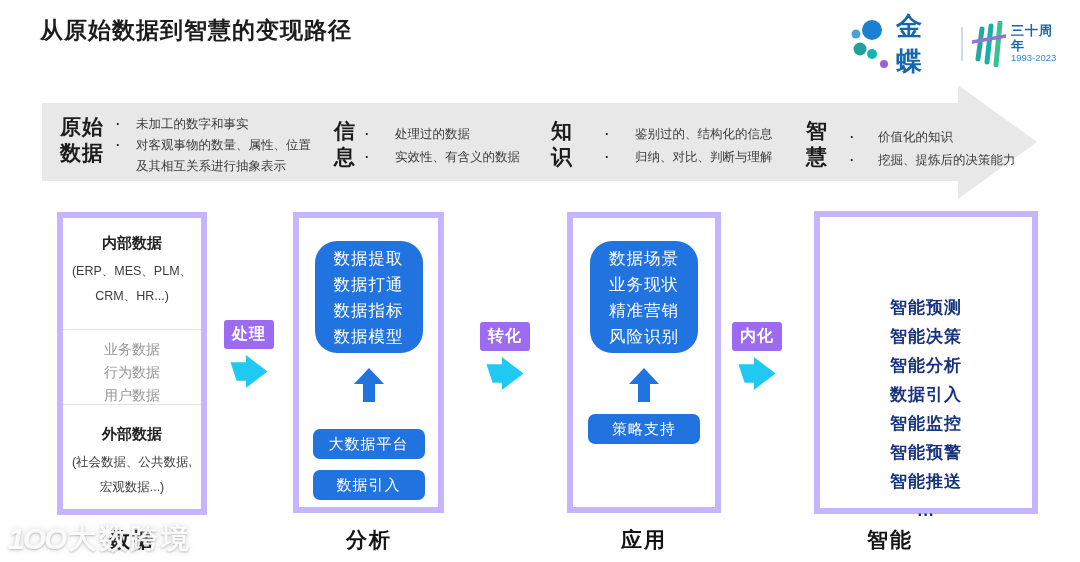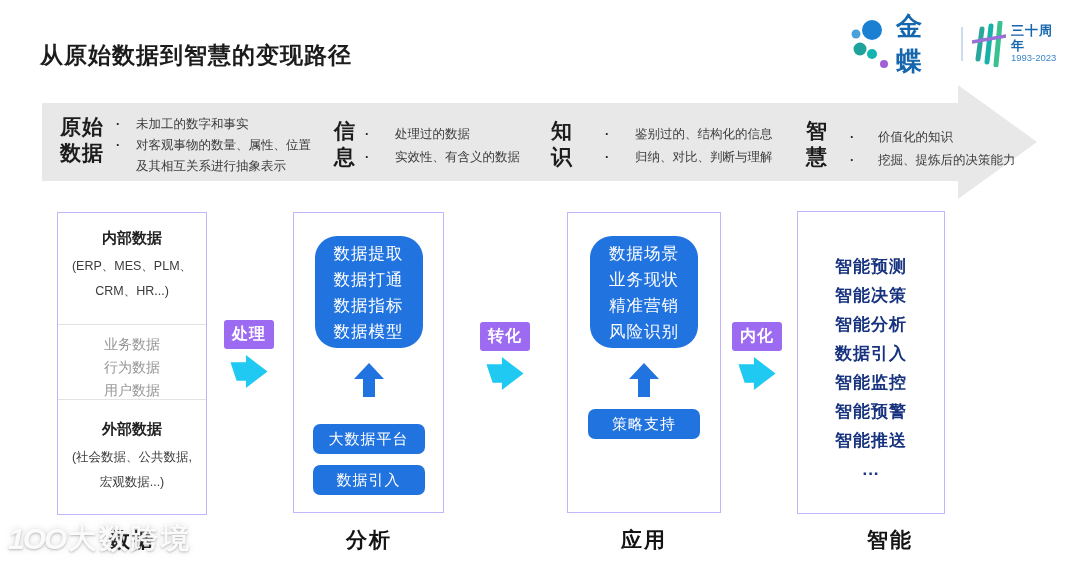"从原始数据到智慧的变现路径" .page-title { top: 40px -> 15px }
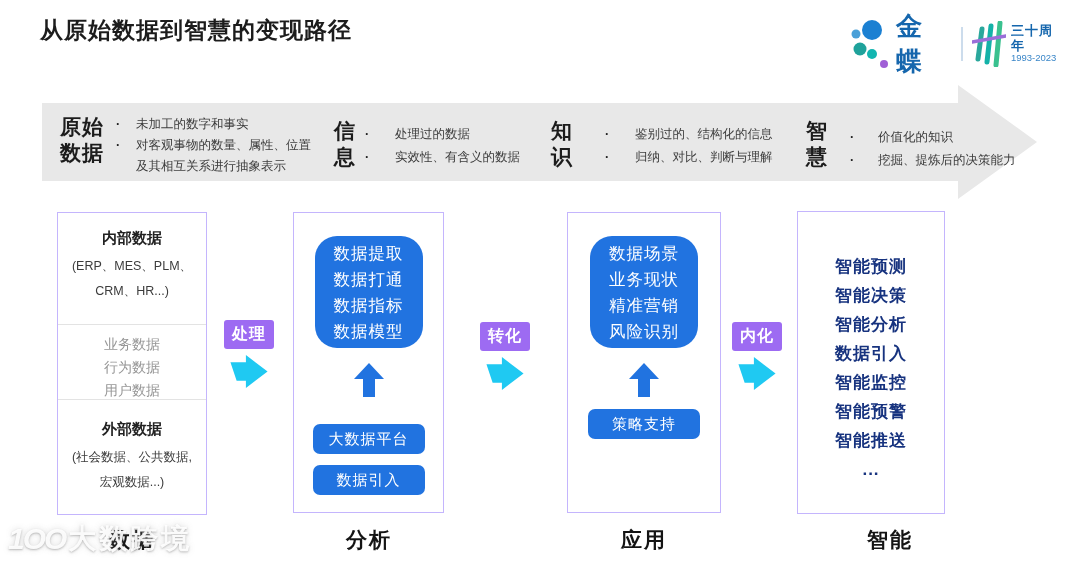"内部数据" .col-box { border: 1px solid #c4b5fd -> 6px solid #c4b5fd }
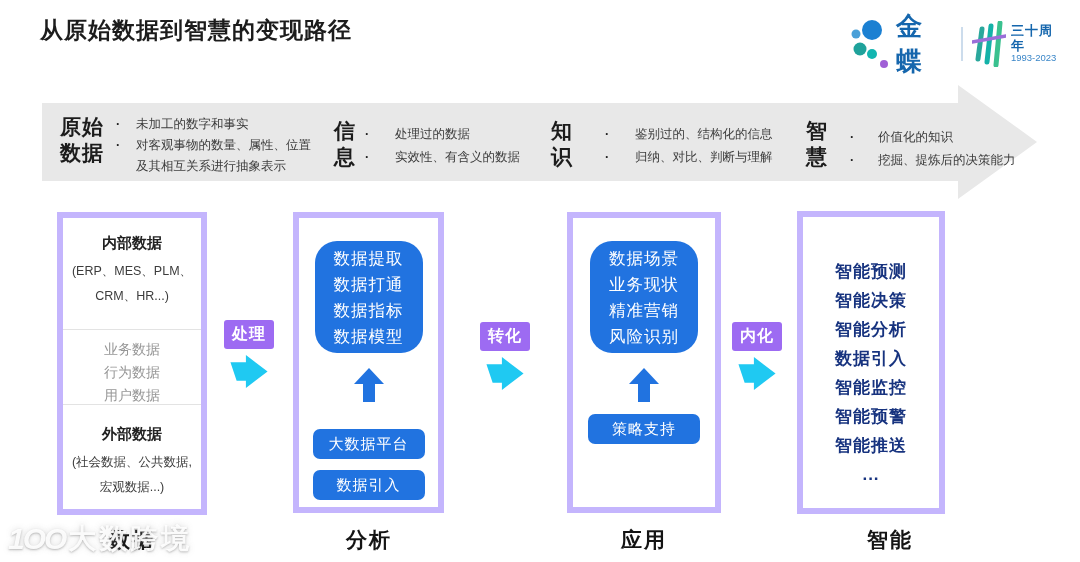"智能预测" #box-intel { left: 797px -> 814px; padding-top: 40px -> 76px; width: 148px -> 224px }
